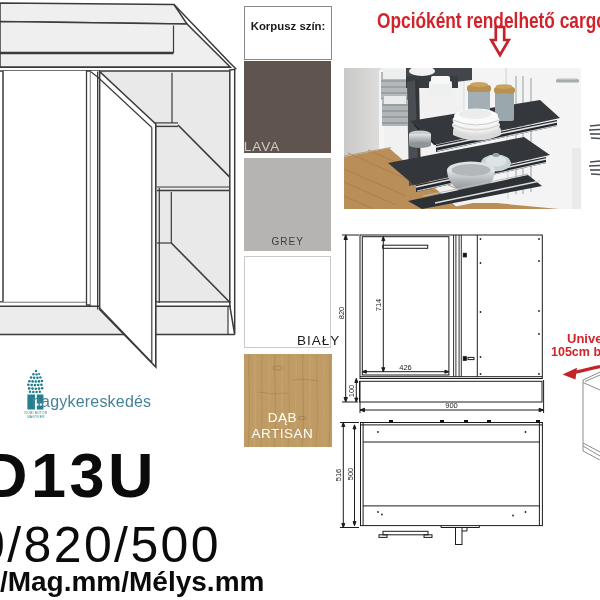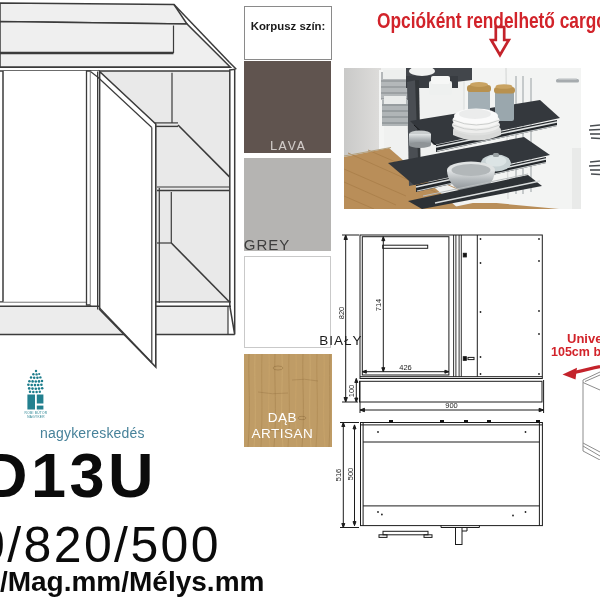"LAVA" div.abs { font-family: Liberation Mono, monospace -> none; text-align: center -> left }
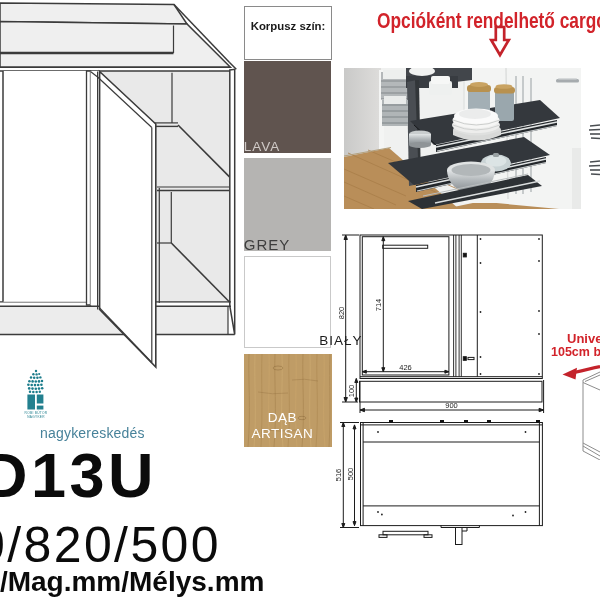"GREY" div.abs { font-size: 15px -> 10px; text-align: left -> center }
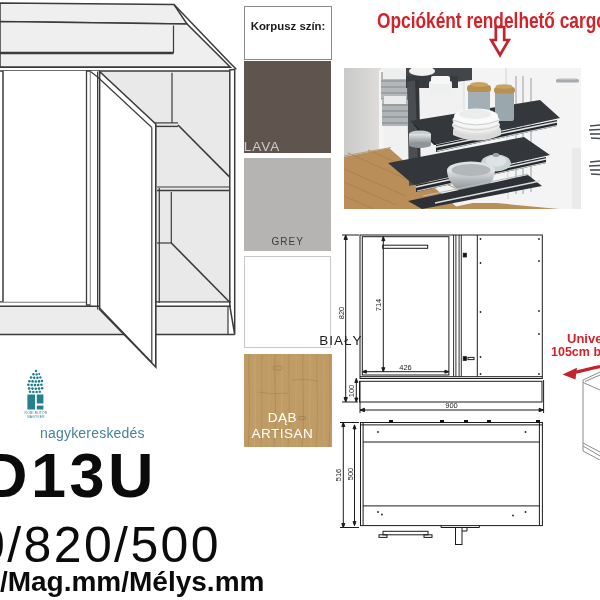"BIAŁY" div.abs { text-align: center -> left }
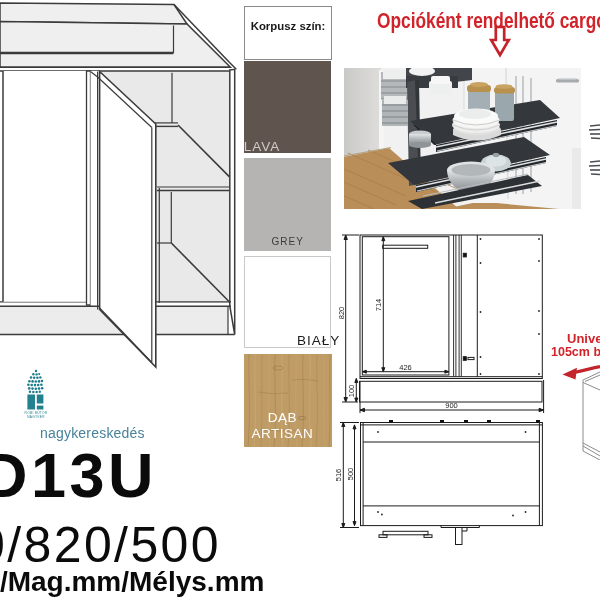"nagykereskedés" div.abs { font-size: 14px -> 16px; left: 40px -> 32px; margin-top: 32px -> none }
